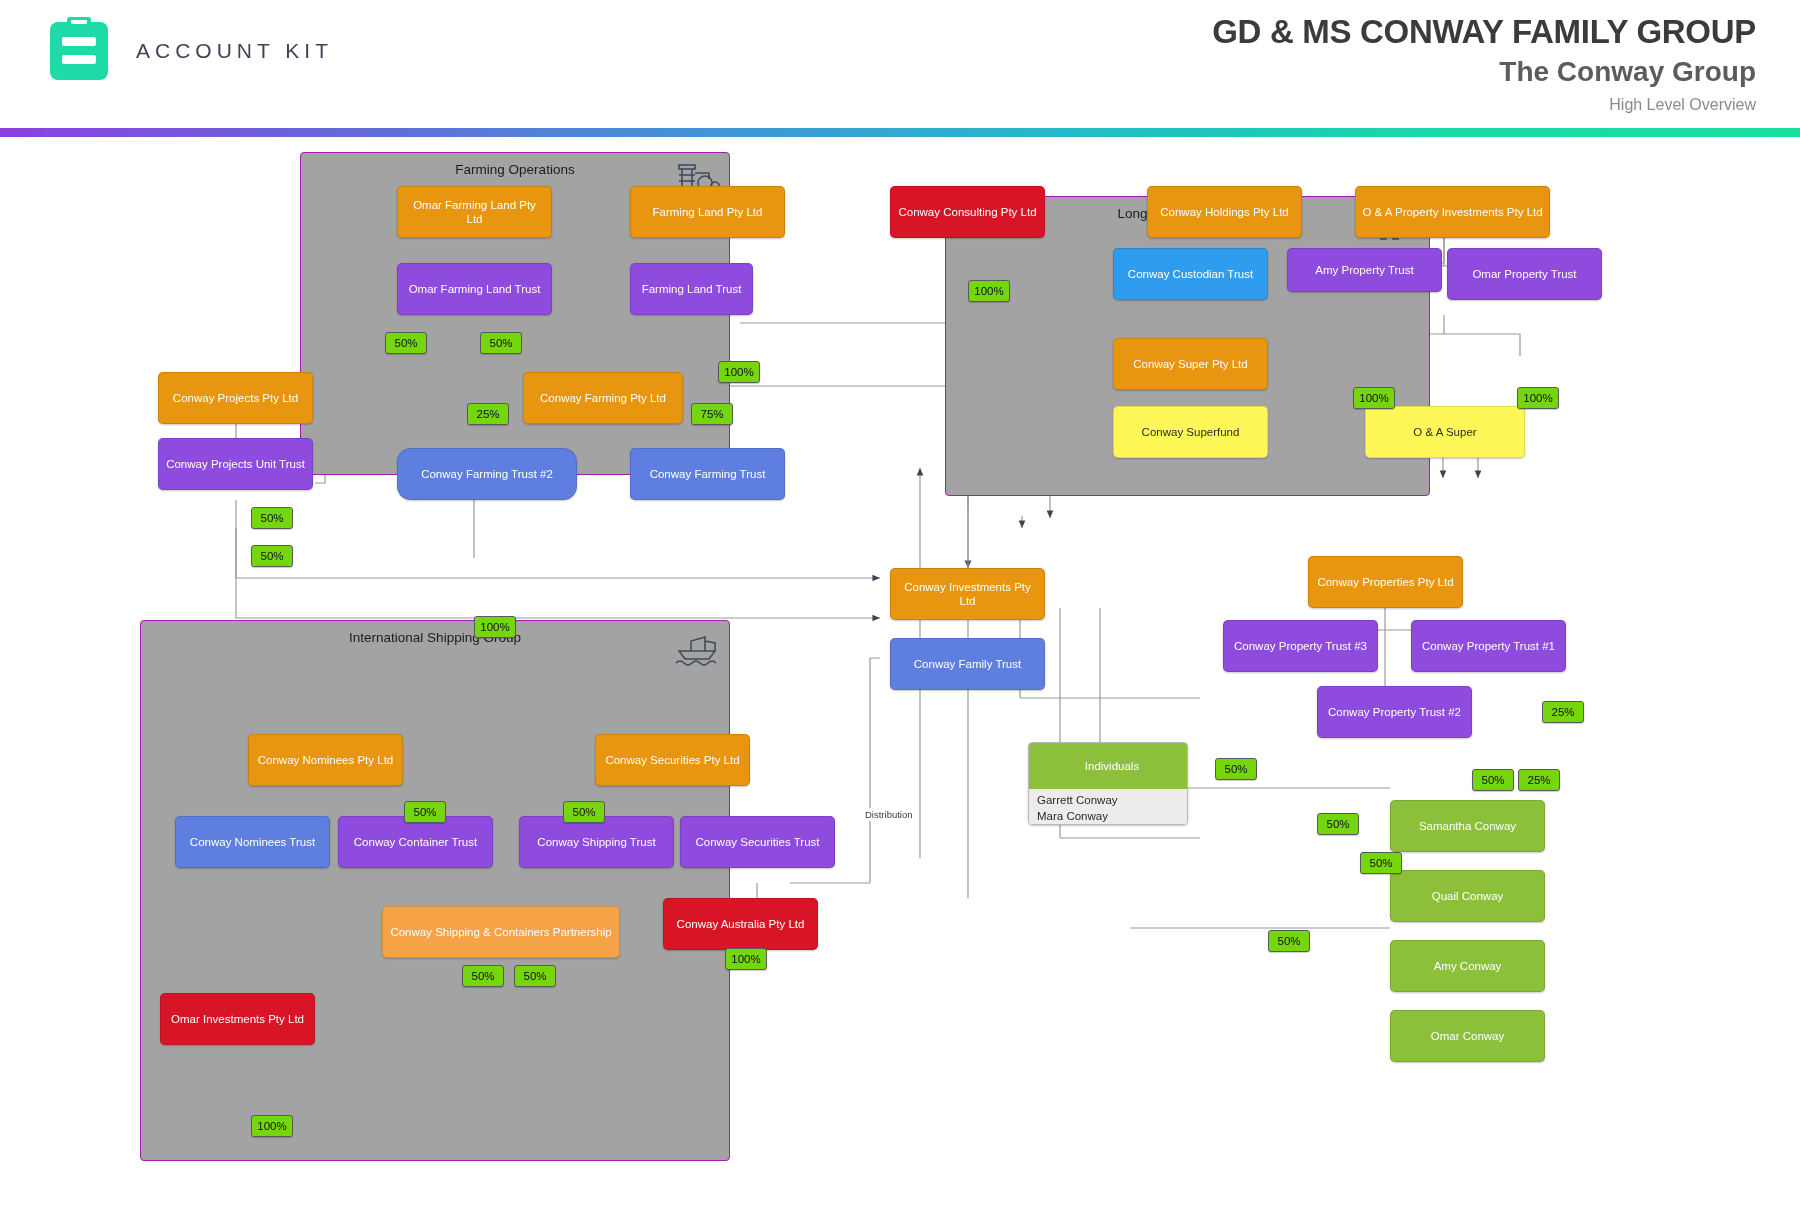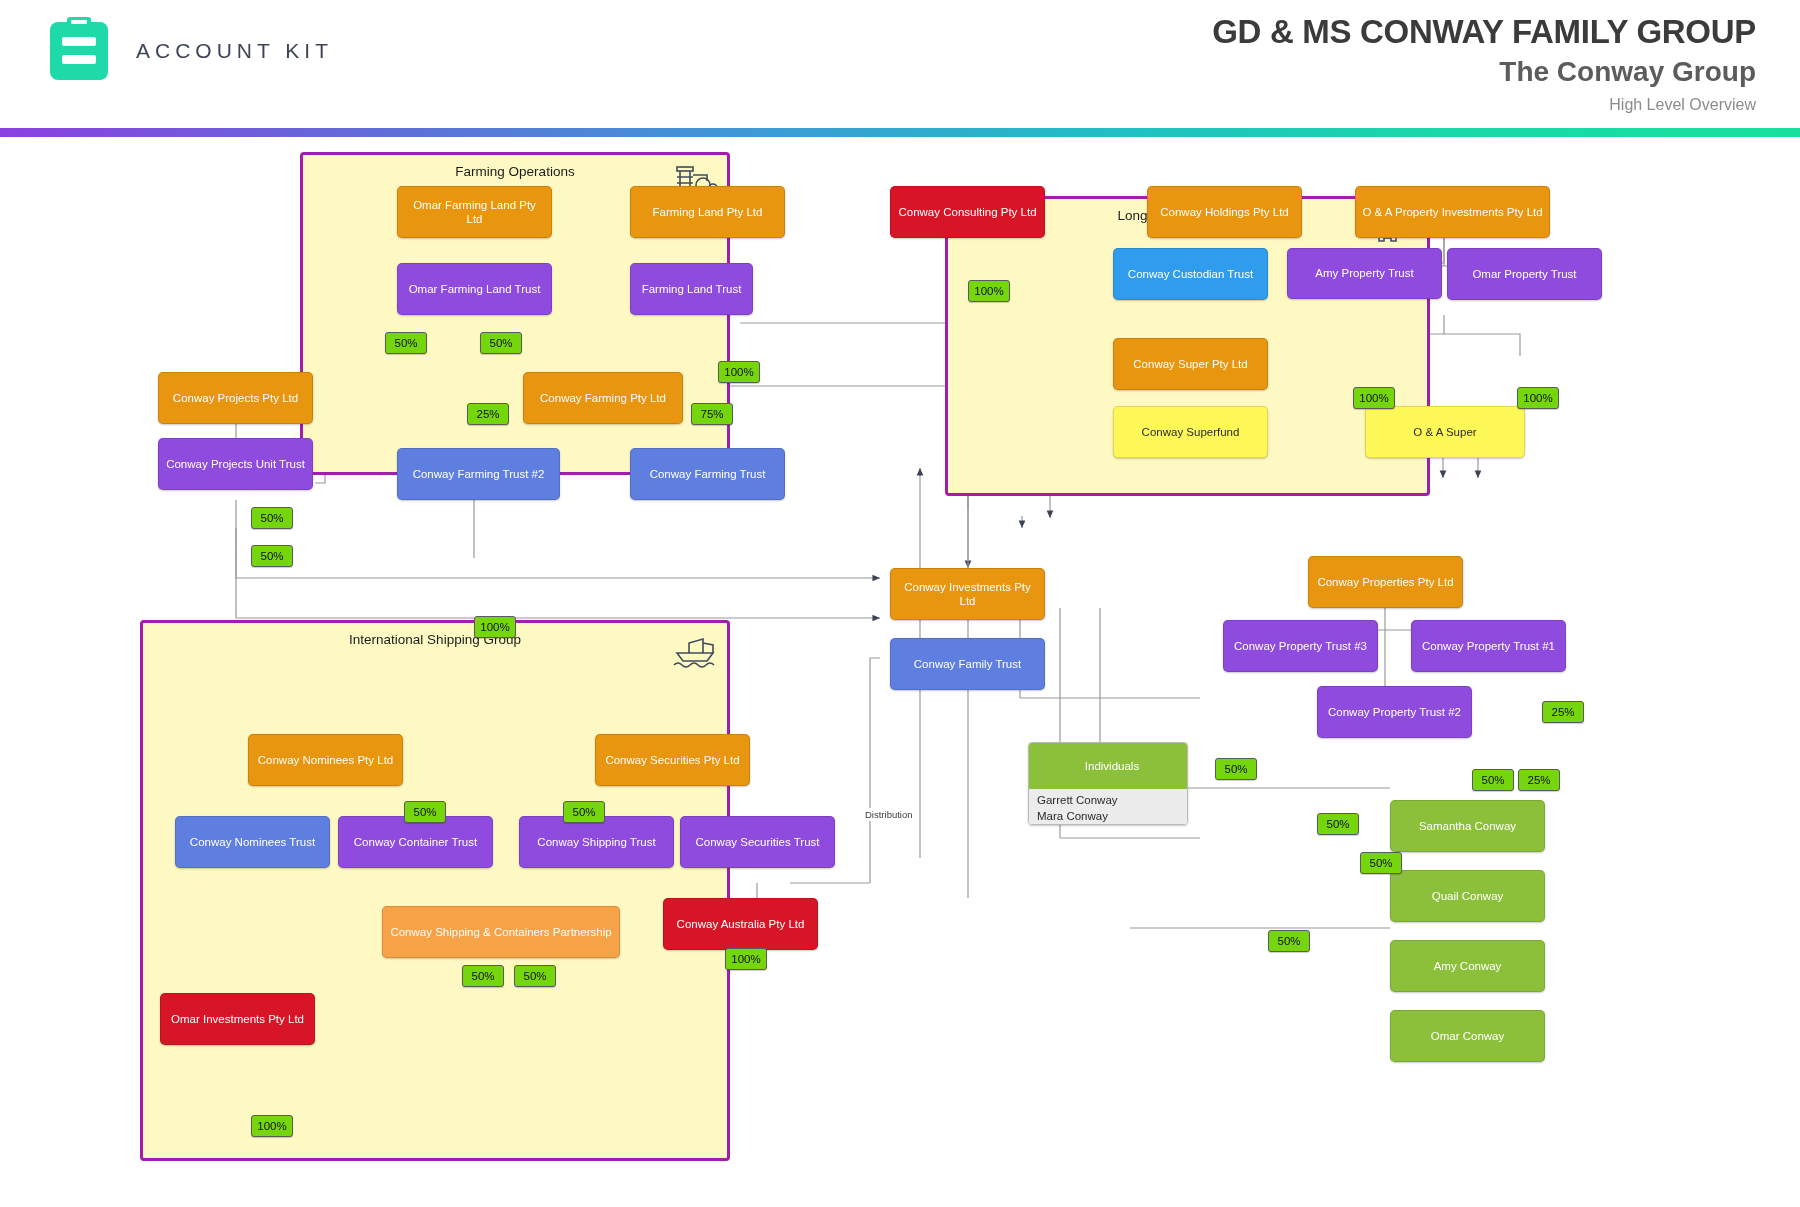"Farming Operations" .group-box { background: #fef9c3 -> #a3a3a3; border: 3px solid #a21caf -> 1px solid #a21caf }
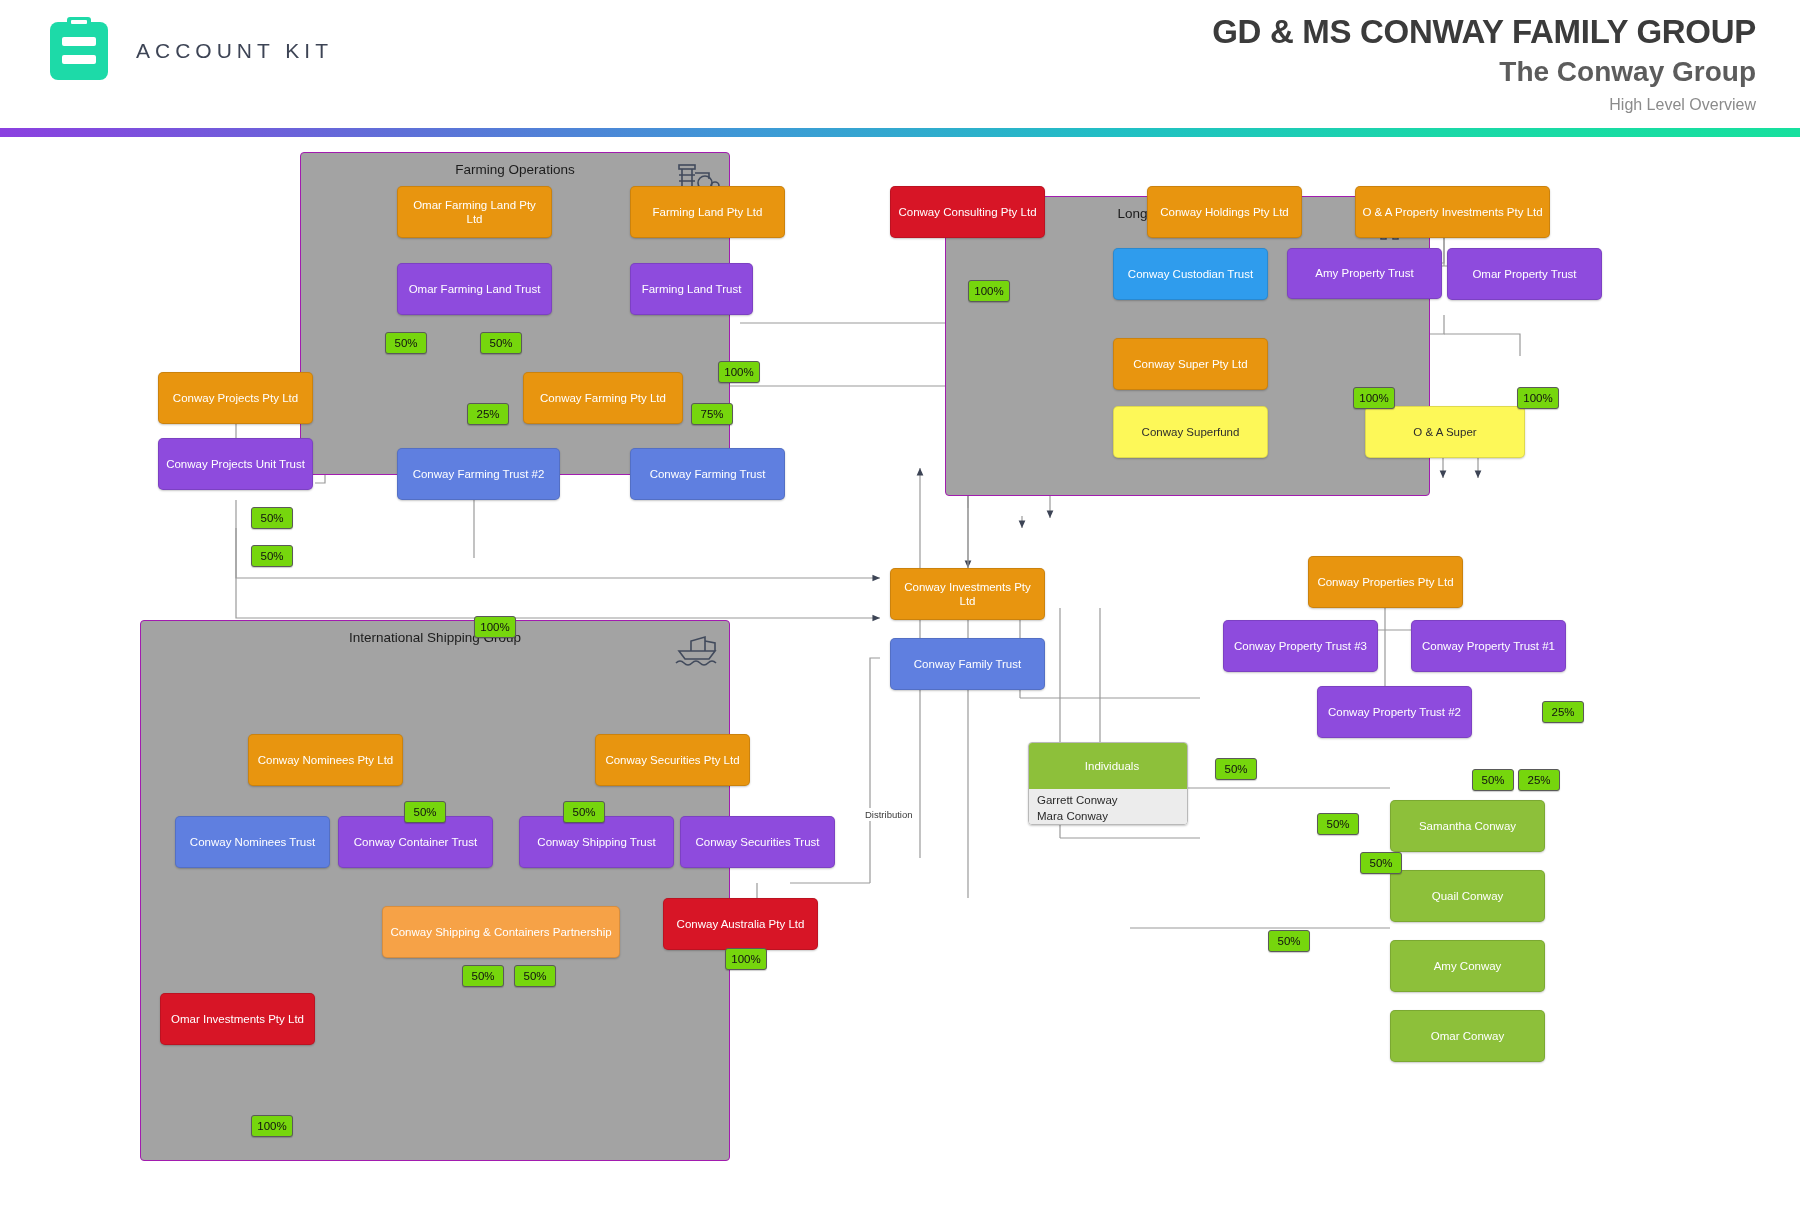"Amy Property Trust" div.node { height: 51px -> 44px }
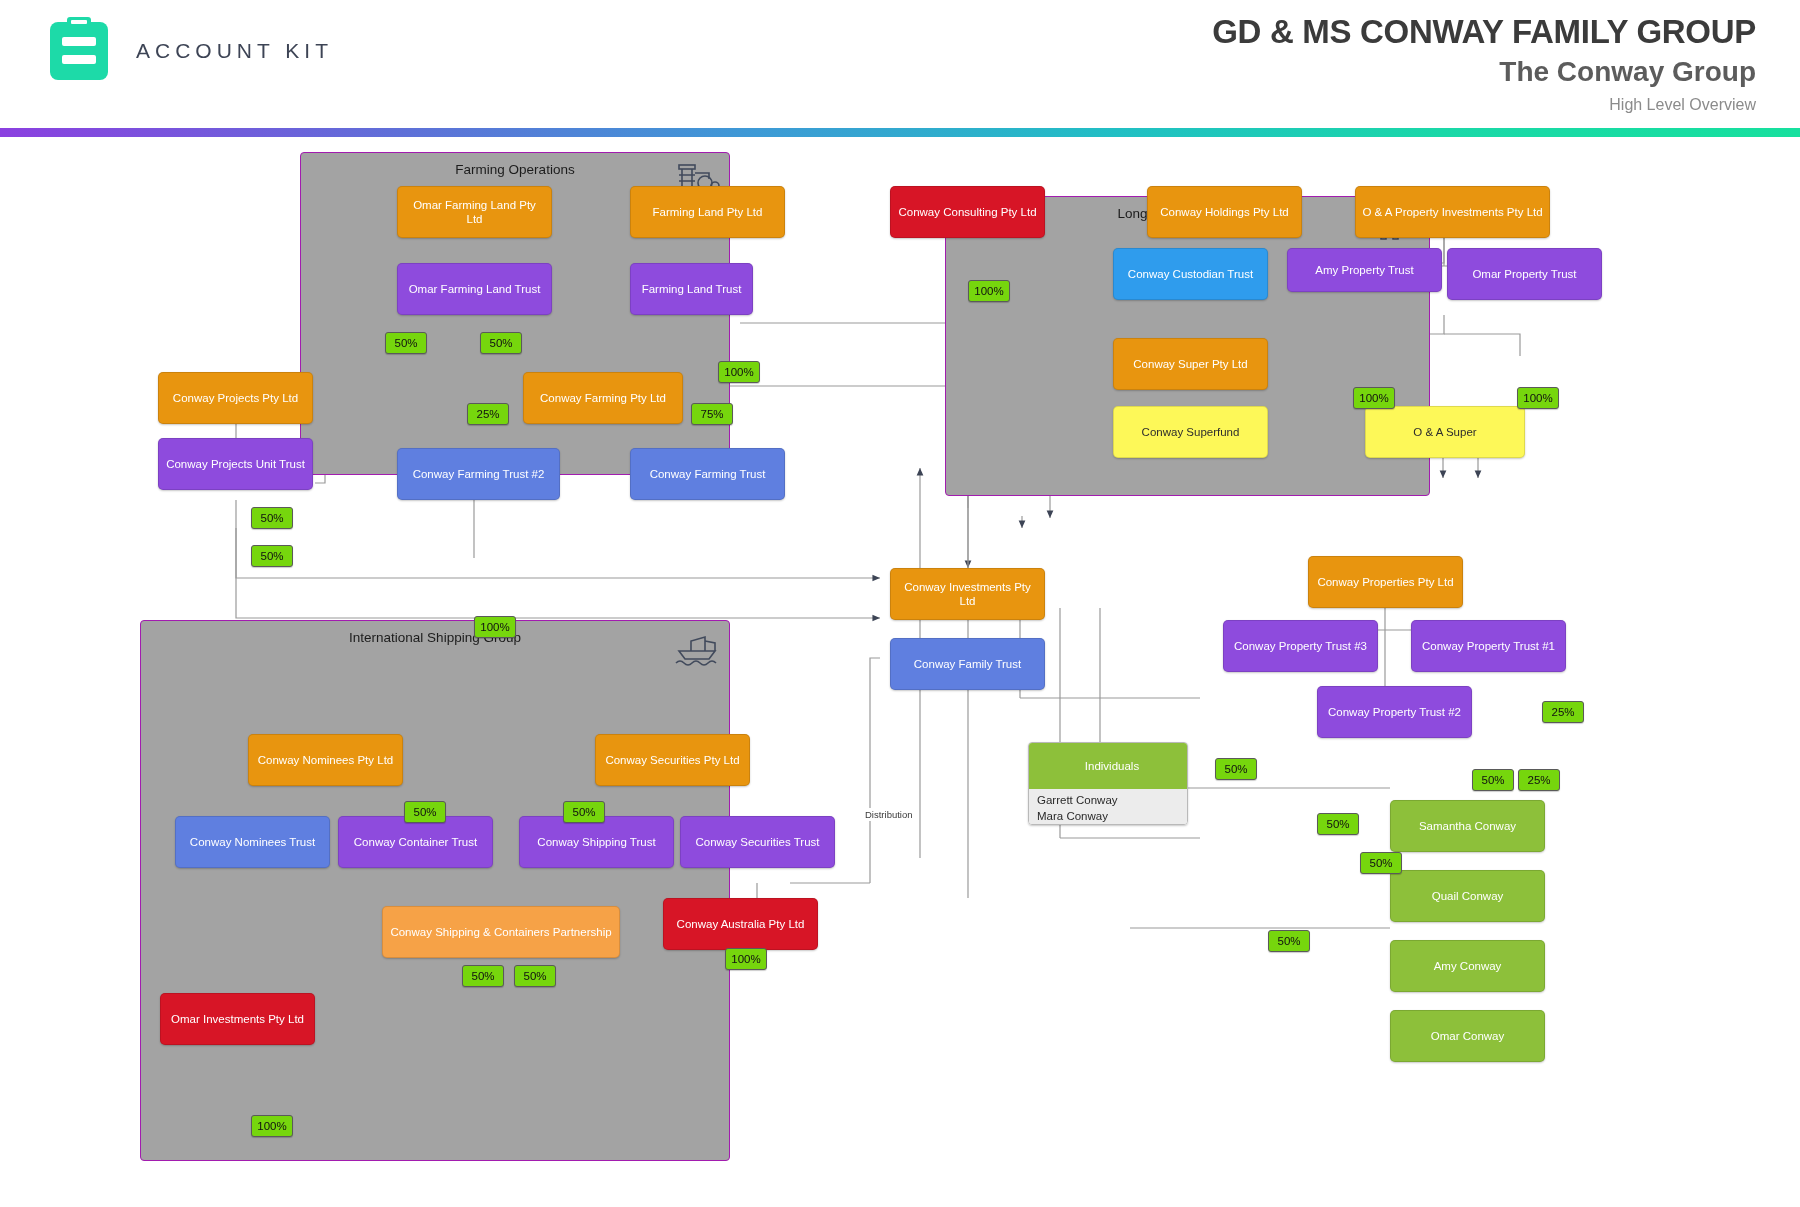"Conway Farming Trust #2" div.node { border-radius: none -> 14px; width: 163px -> 180px }
